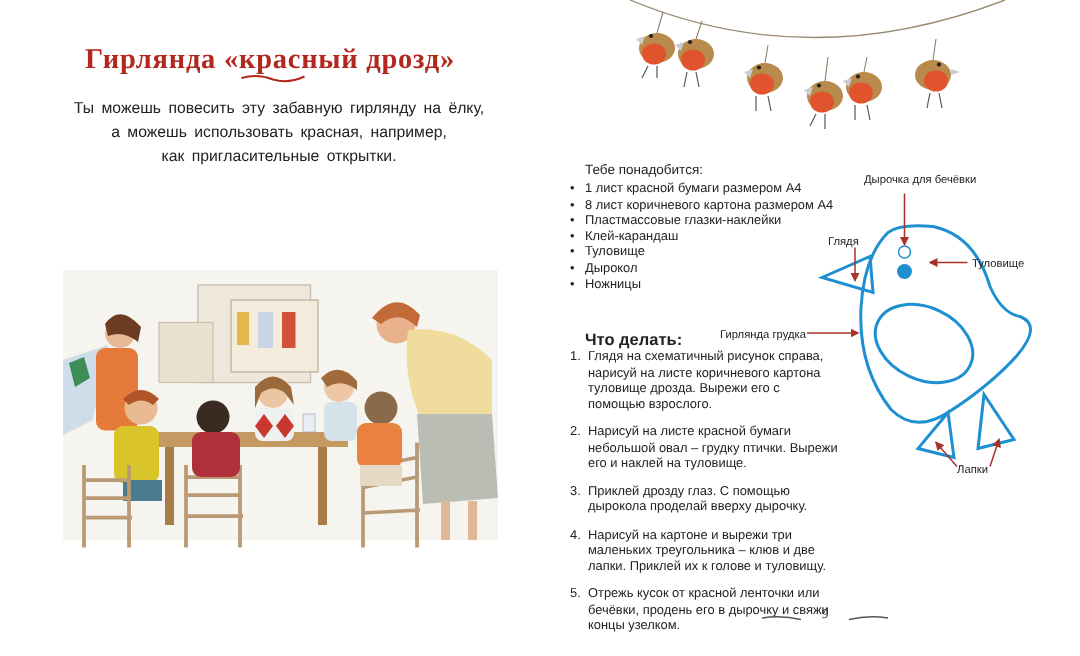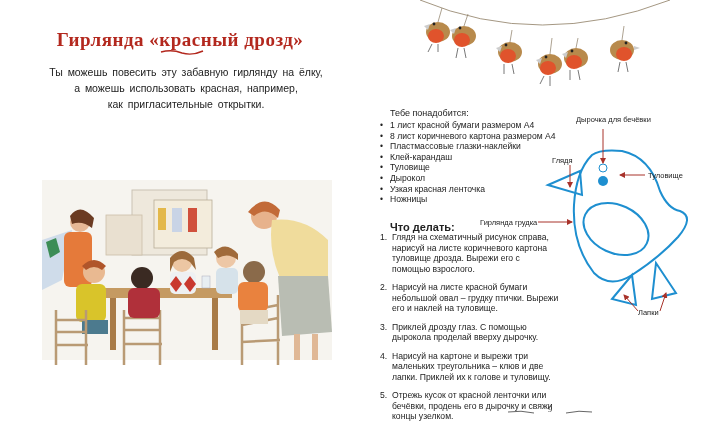"Узкая красная ленточка" li { html: <li>Узкая красная ленточка</li> -> none }
